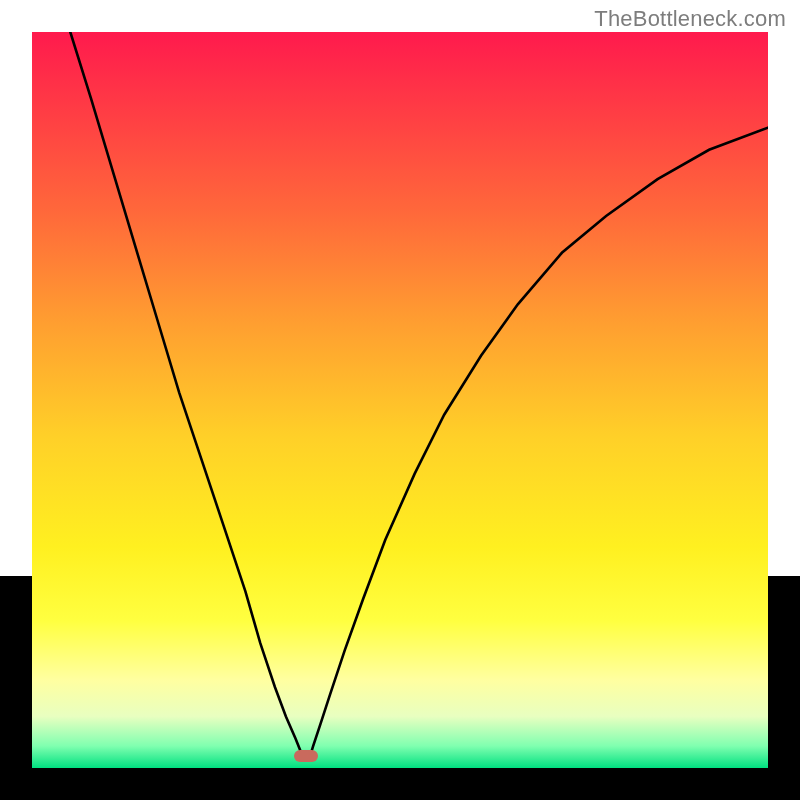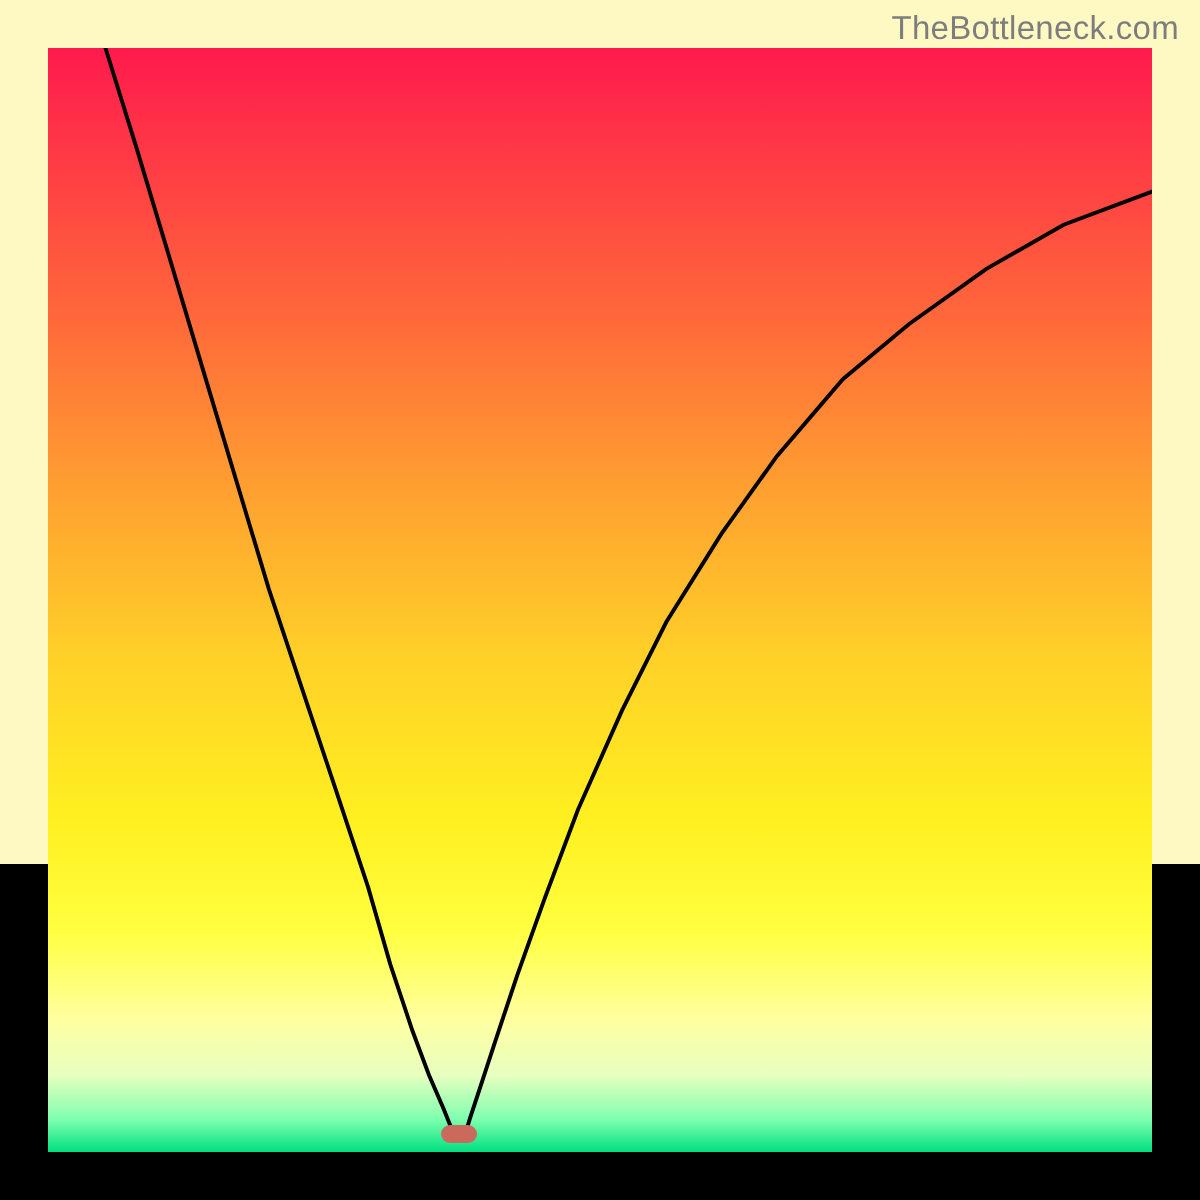"TheBottleneck.com" .frame { background: #fef9c3 -> #ffffff }
